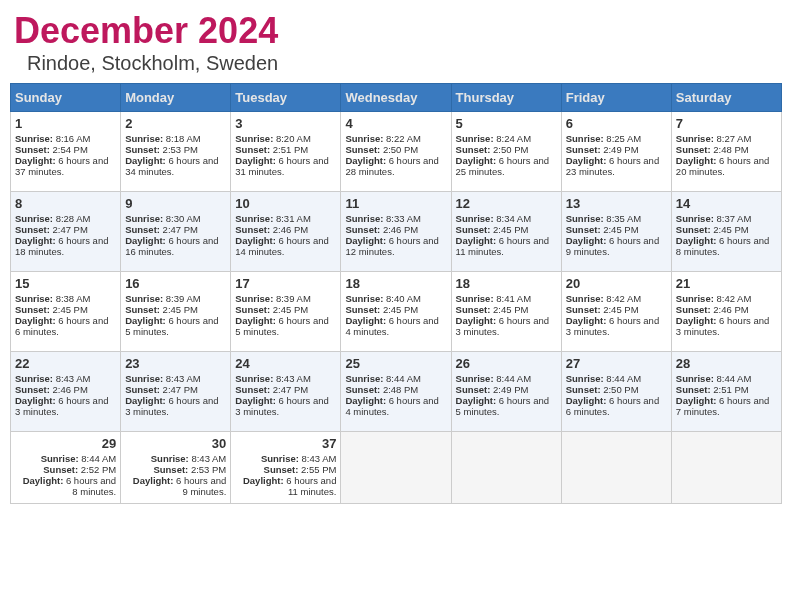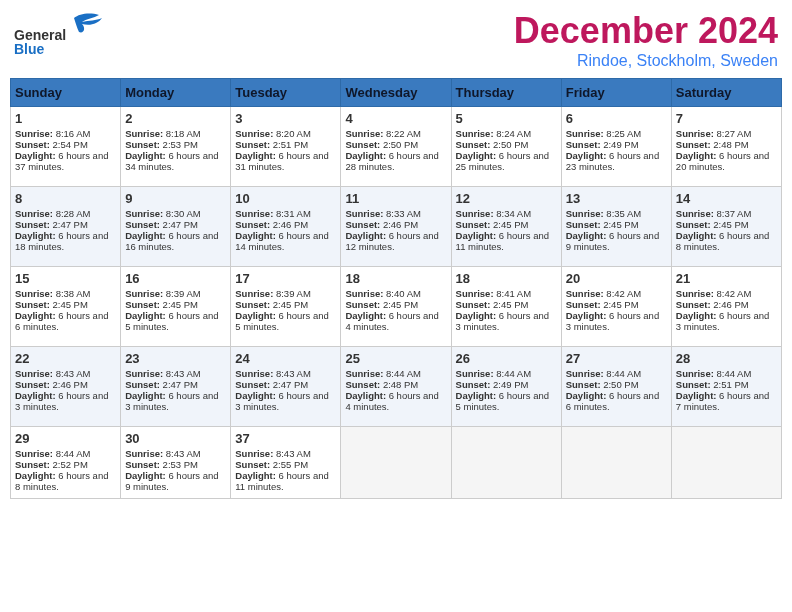"General" div.logo { html: <div> <svg> <path></path> <text>General</text> <text>Blue</text> </svg> </div> -> none }
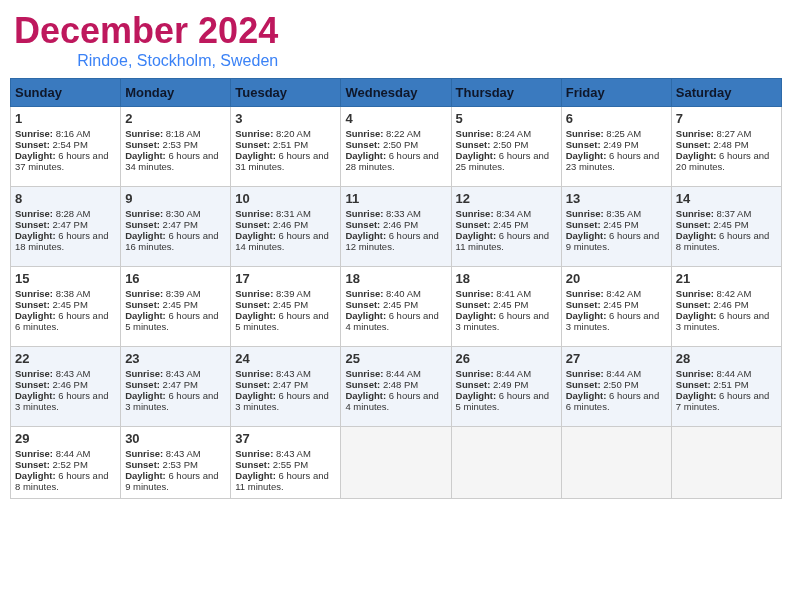"Rindoe, Stockholm, Sweden" .location { color: #3b82f6 -> #404040; font-size: 16px -> 20px }
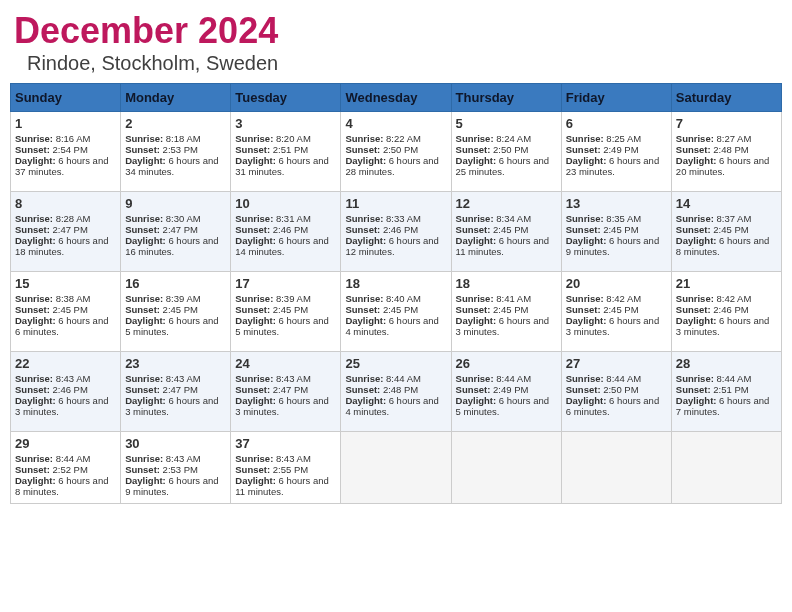"Sunday" th { color: #0f172a -> #e5e5e5 }
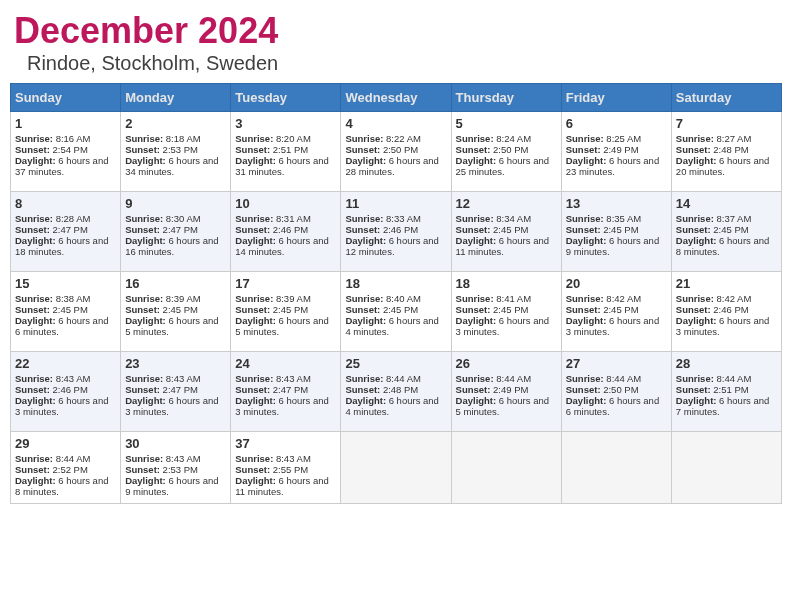"29" .last-row td { text-align: none -> right }
